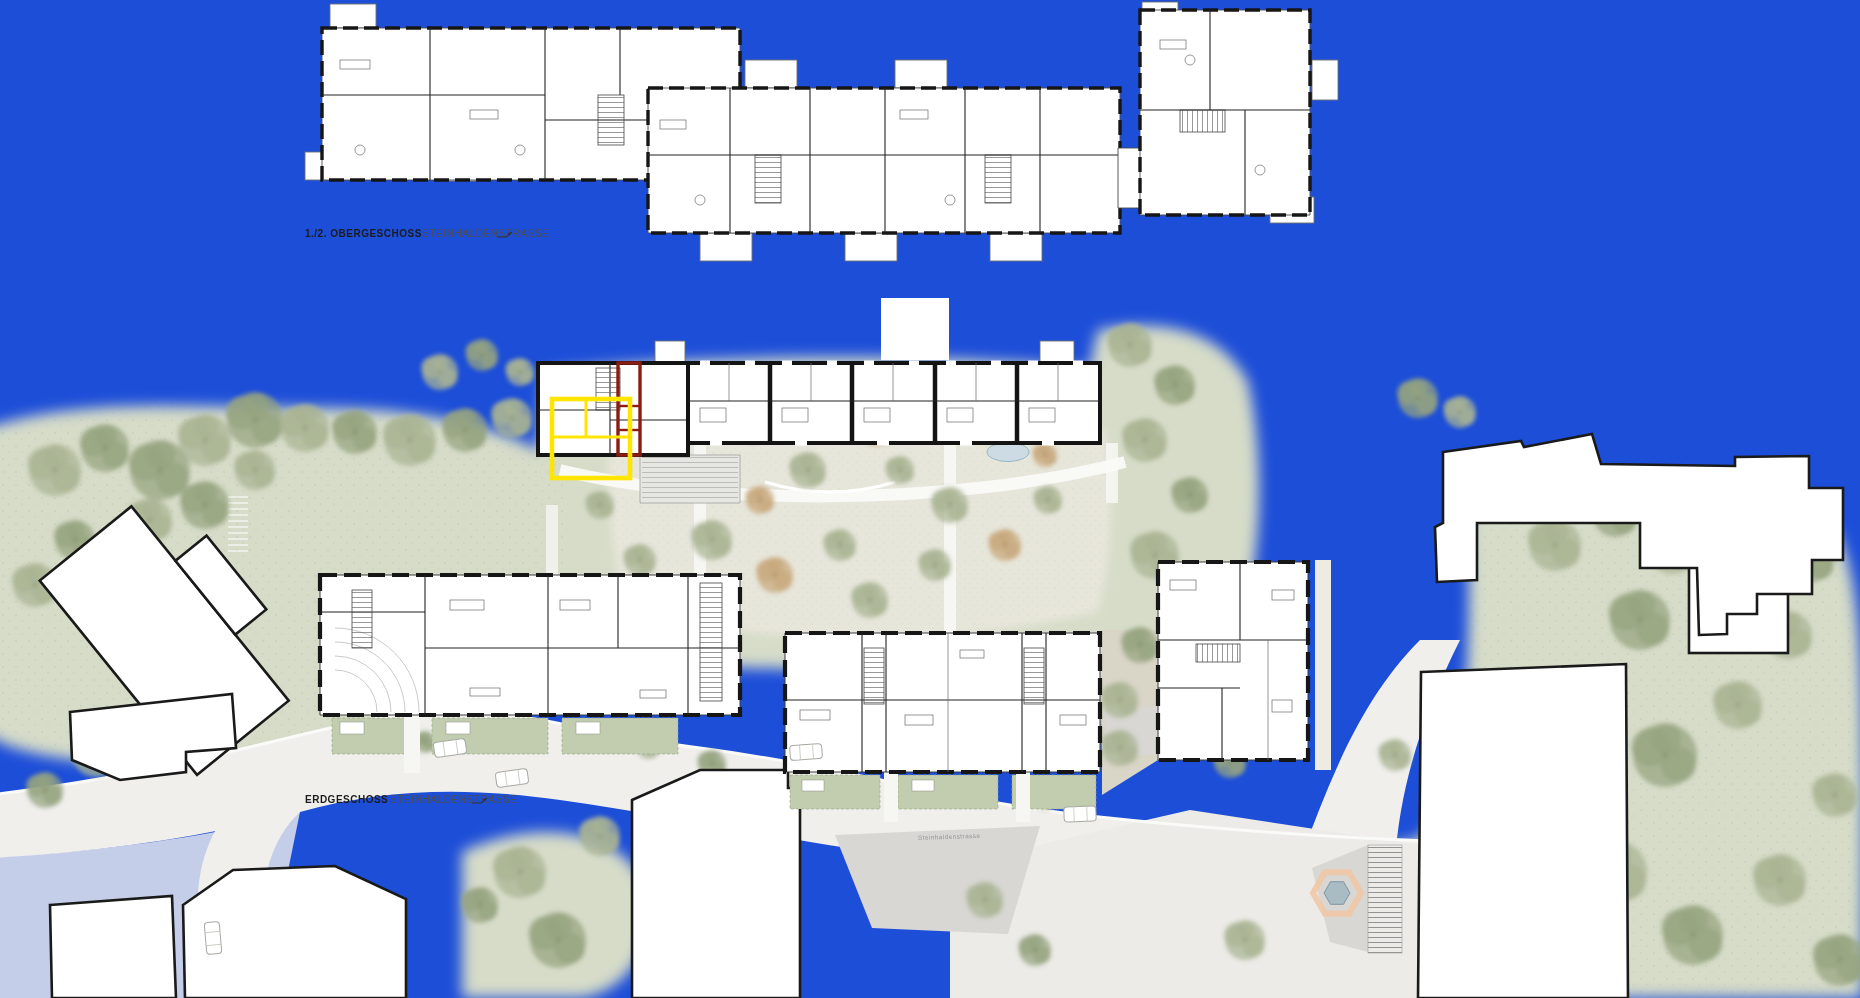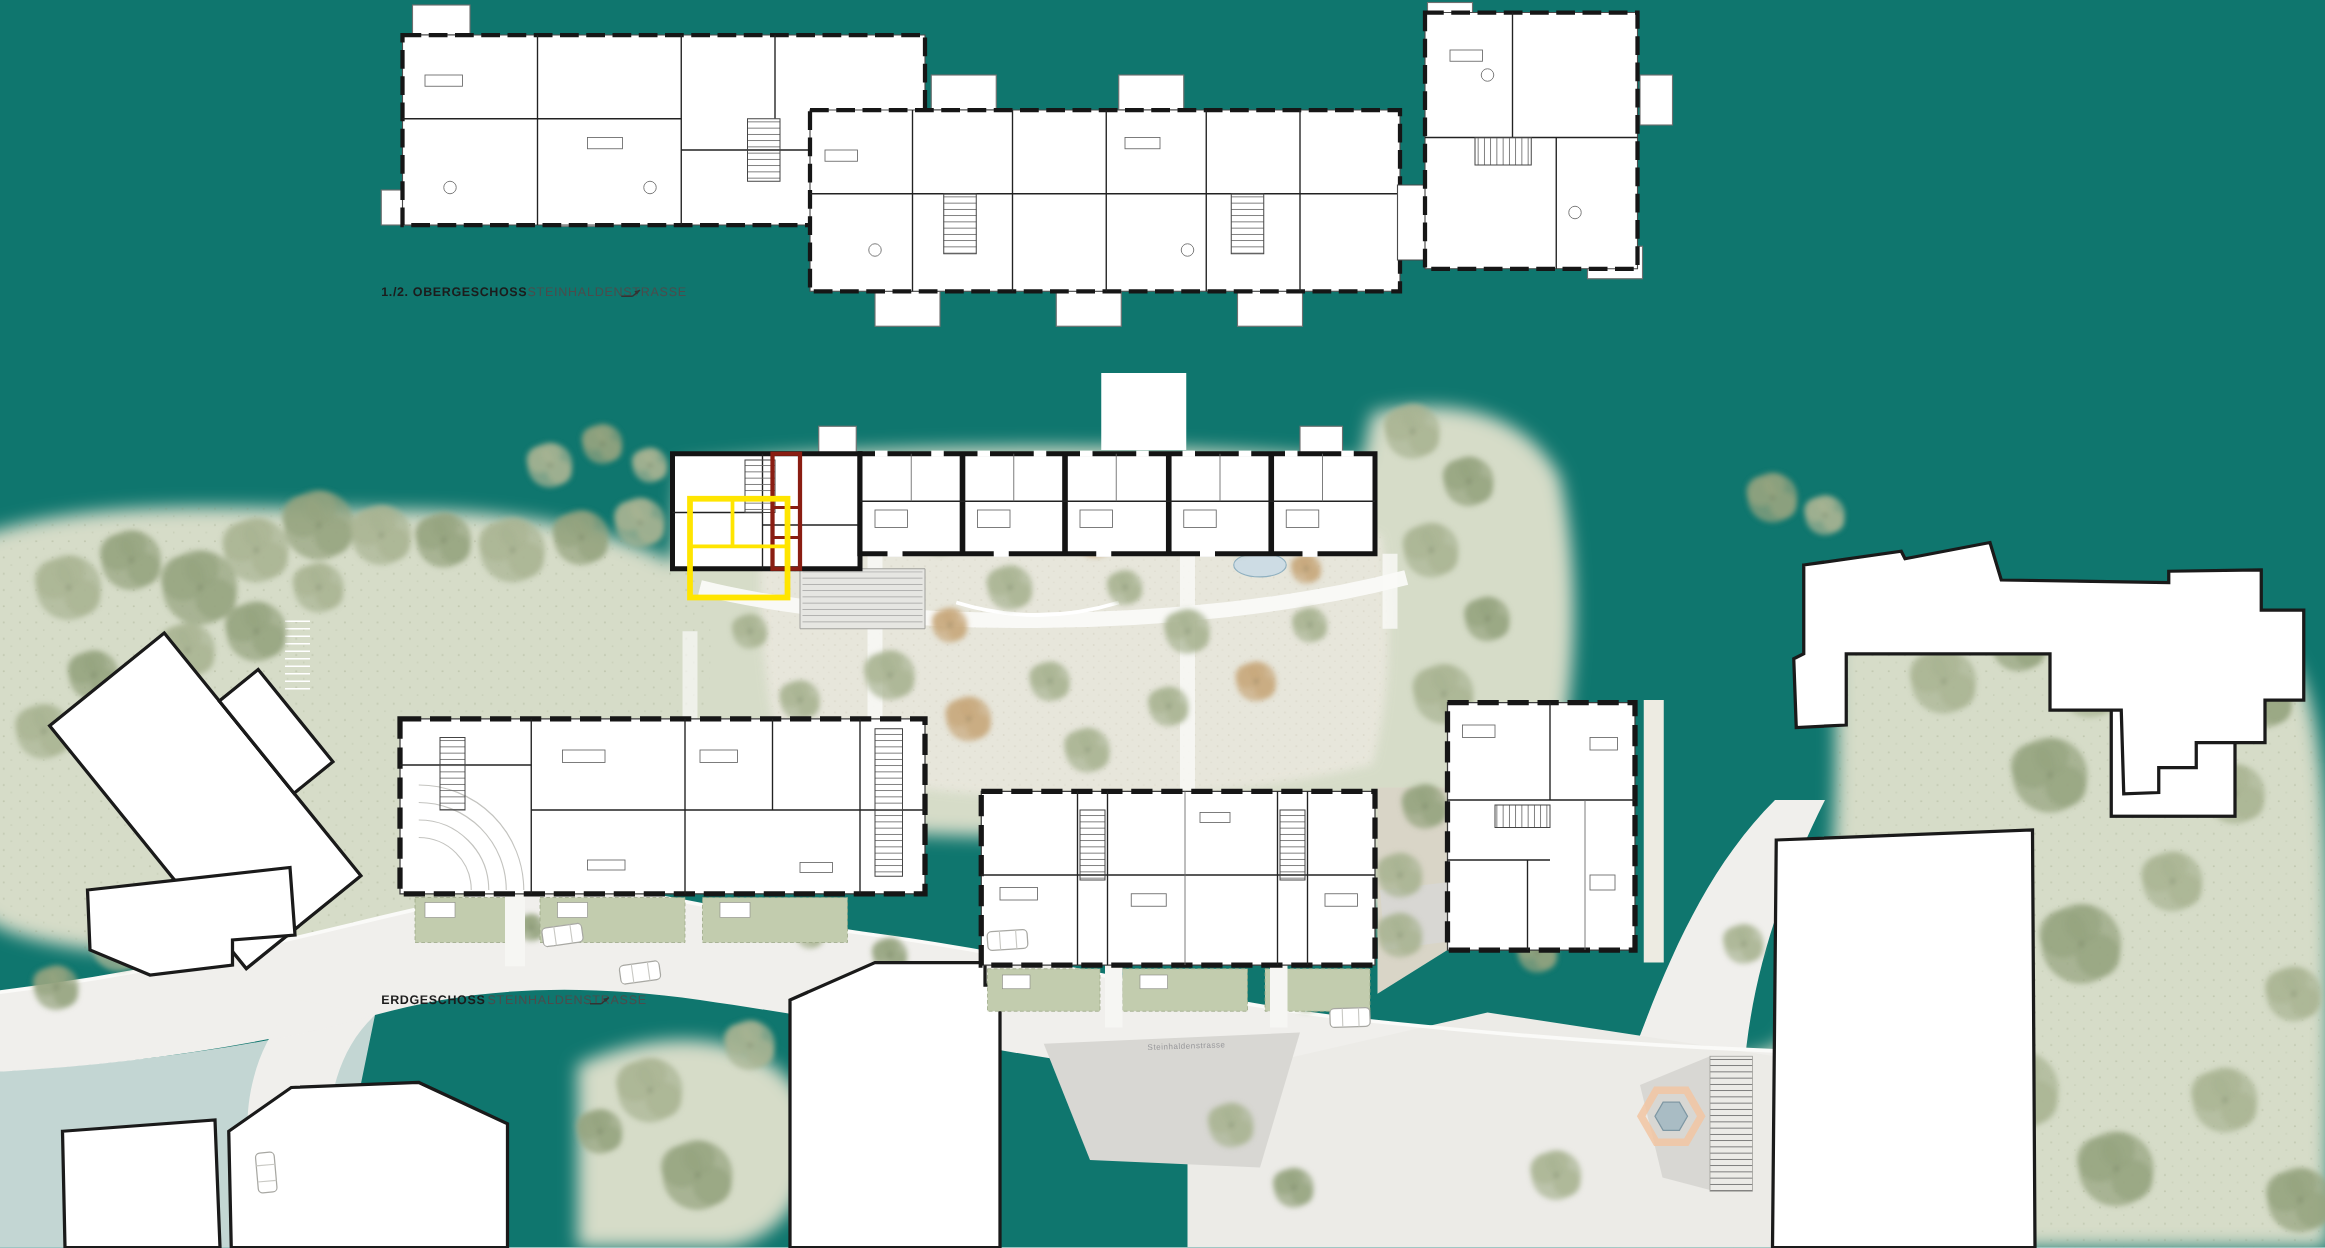"1./2. OBERGESCHOSS" .stage { background: #0f766e -> #1d4ed8 }
